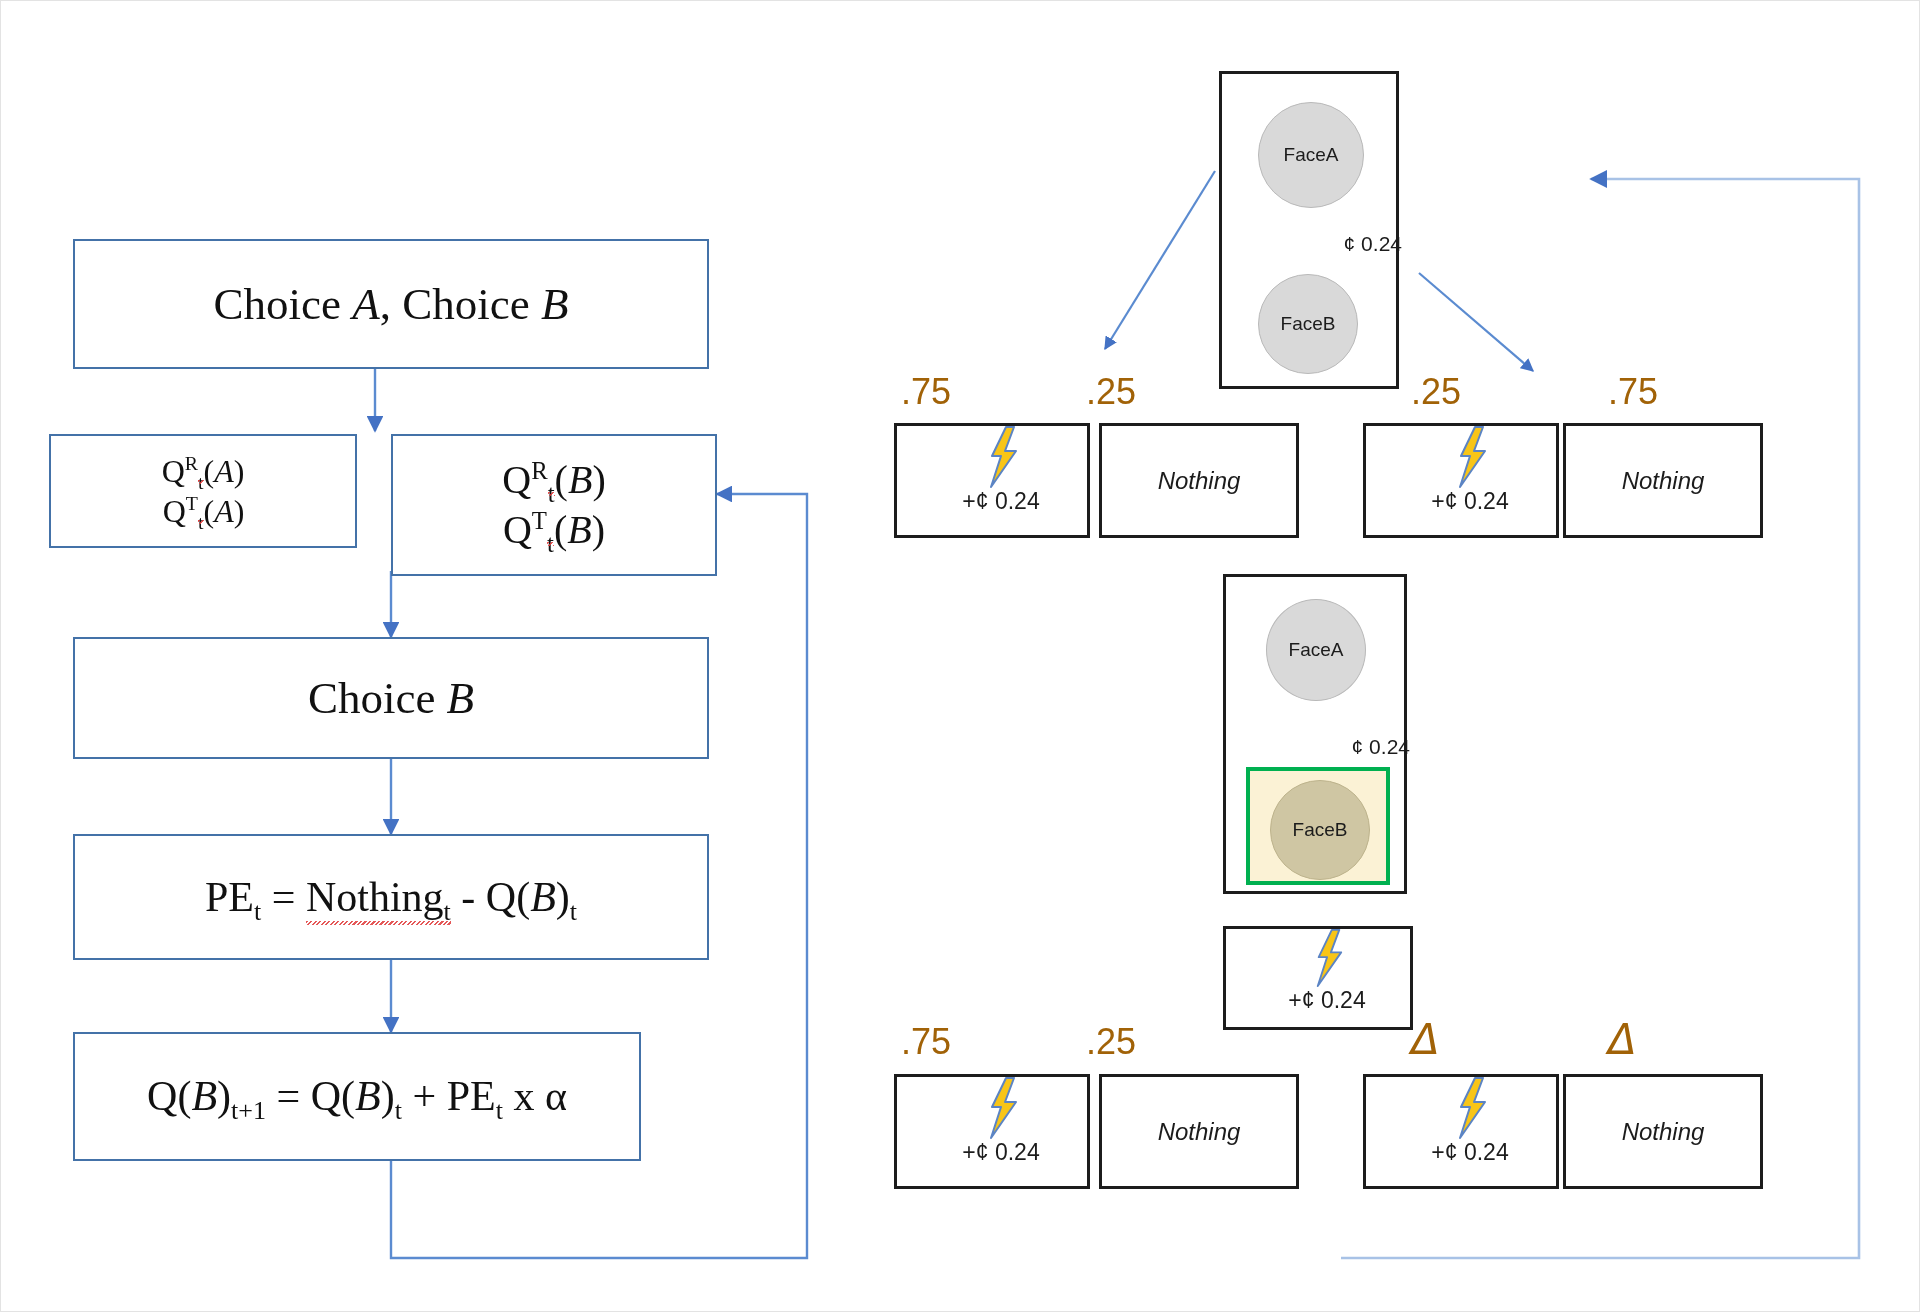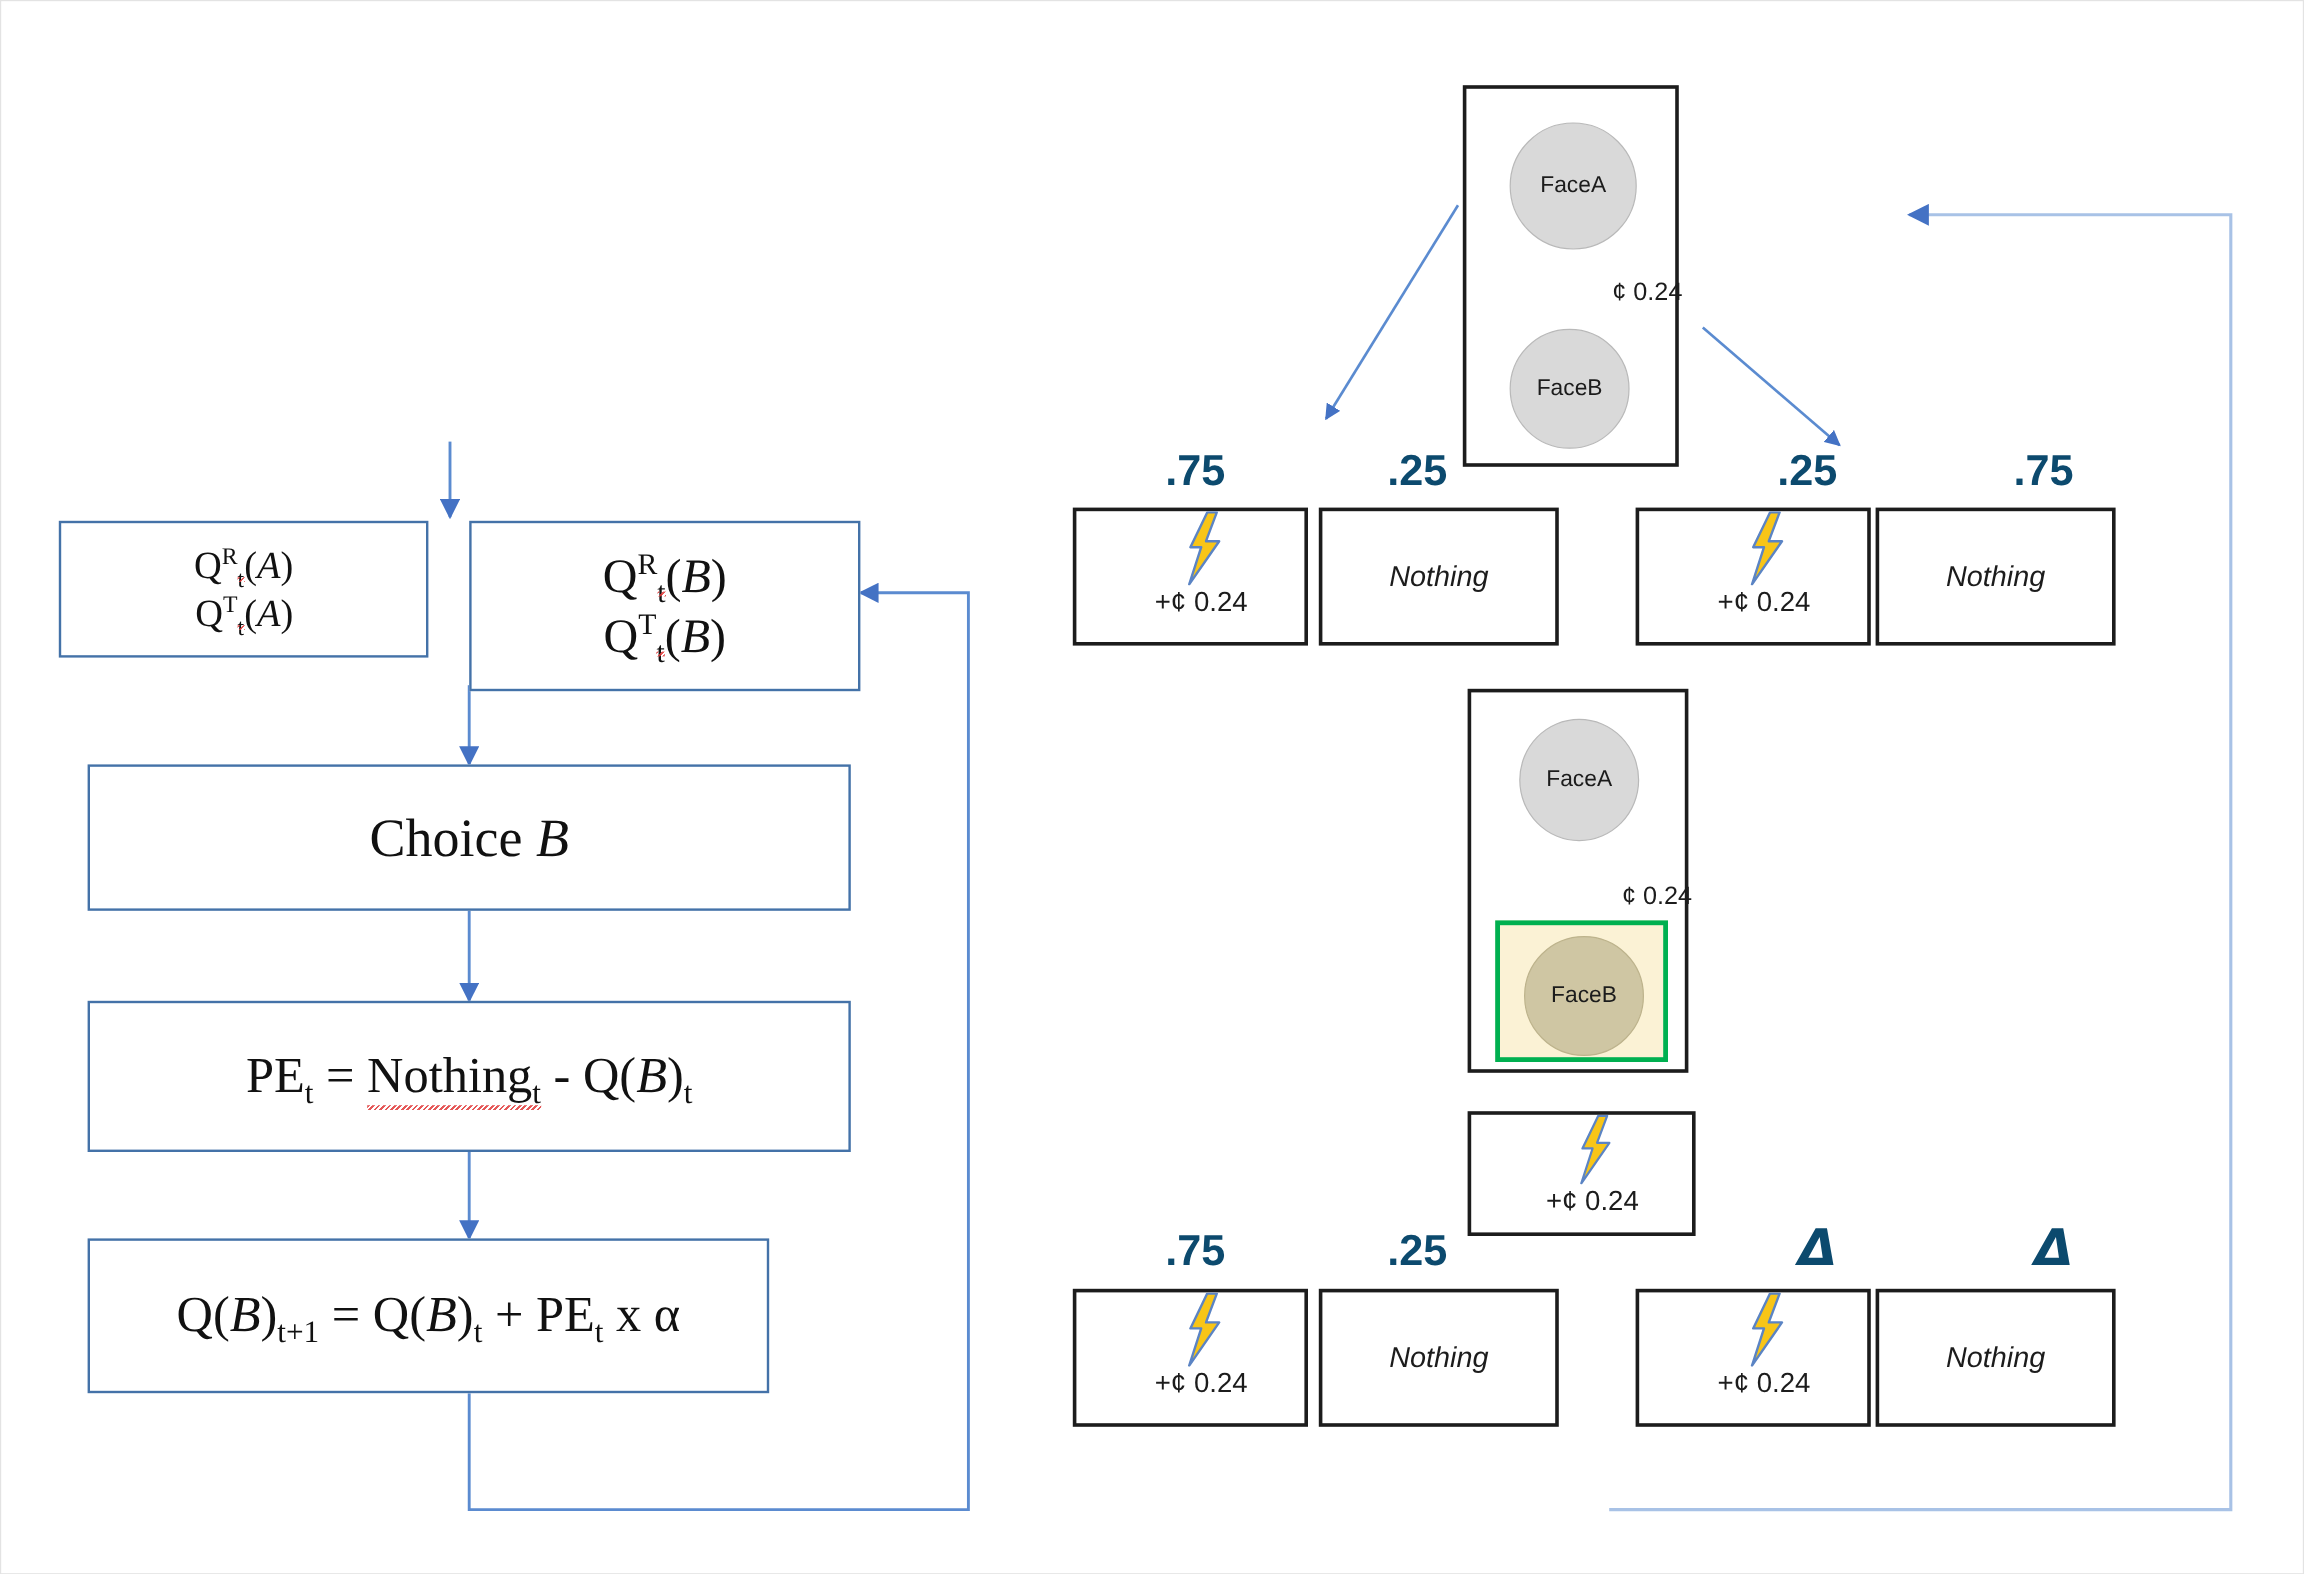"Choice A, Choice B" div.fc-box { html: none -> <div> <span>Choice&nbsp;<span>A</span>, Choice&nbsp;<span>B</span></span> </div> }
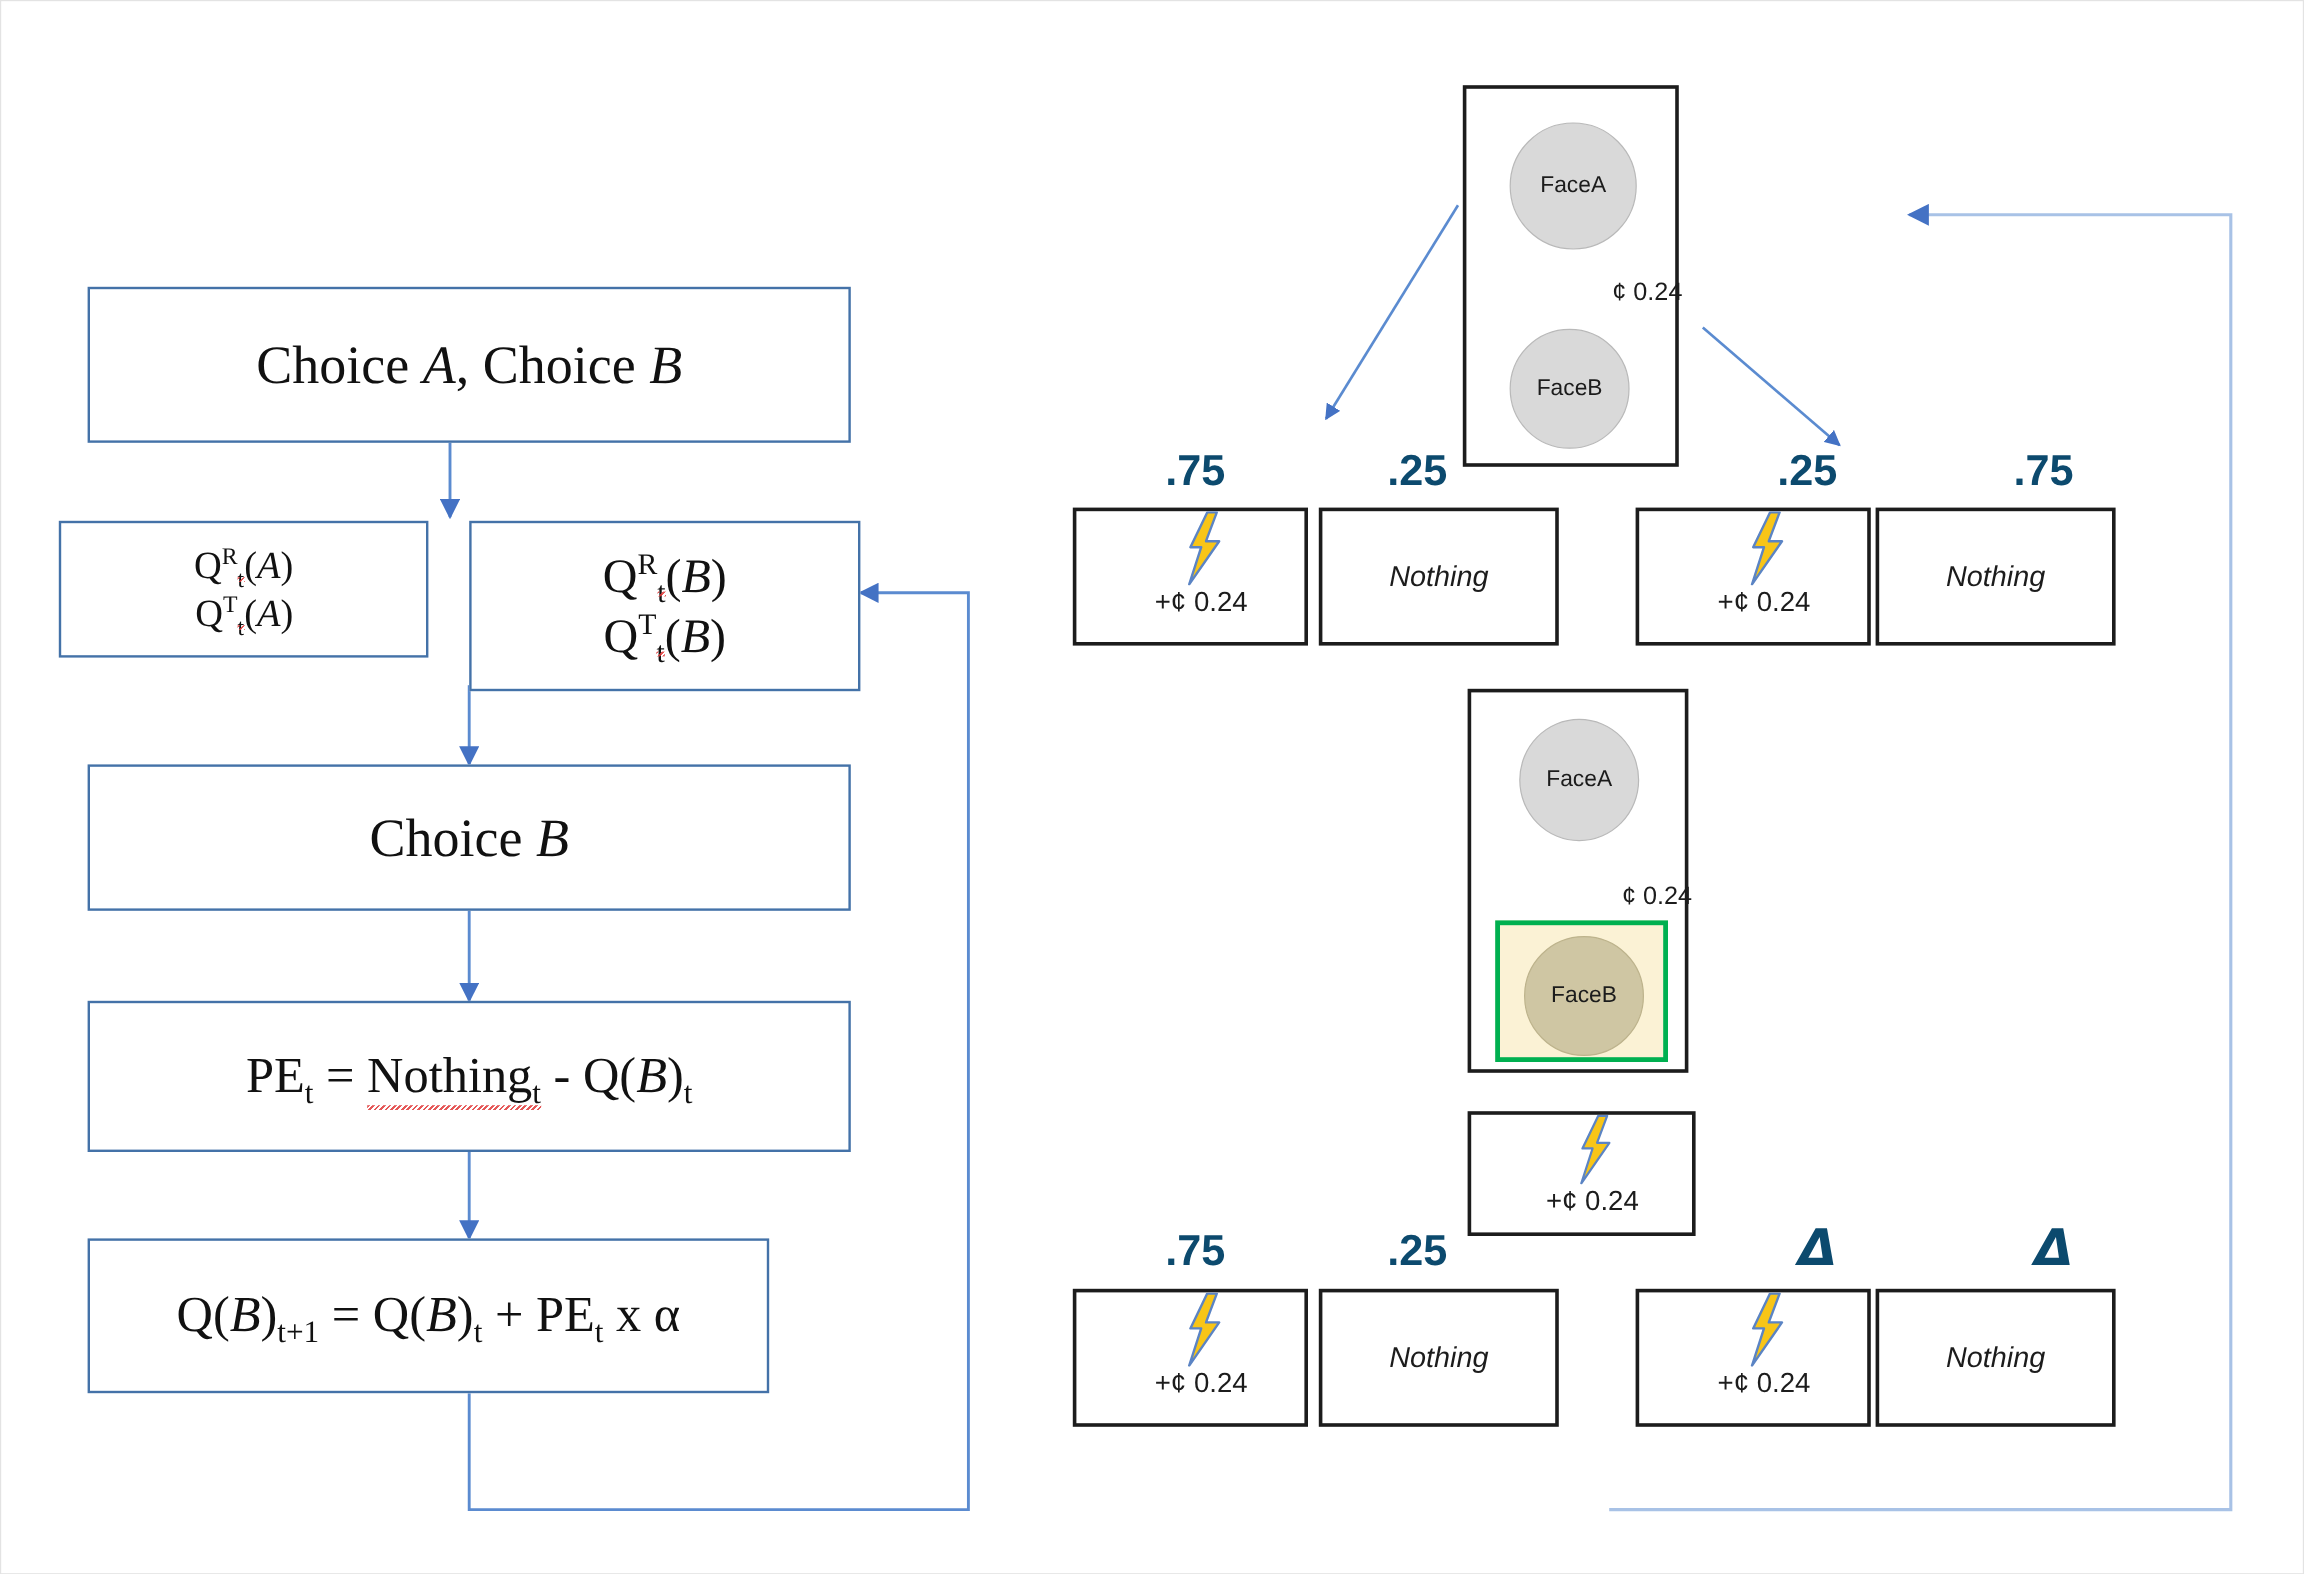".75" .prob { color: #0c4a6e -> #a16207; font-weight: bold -> none; text-align: right -> left }
